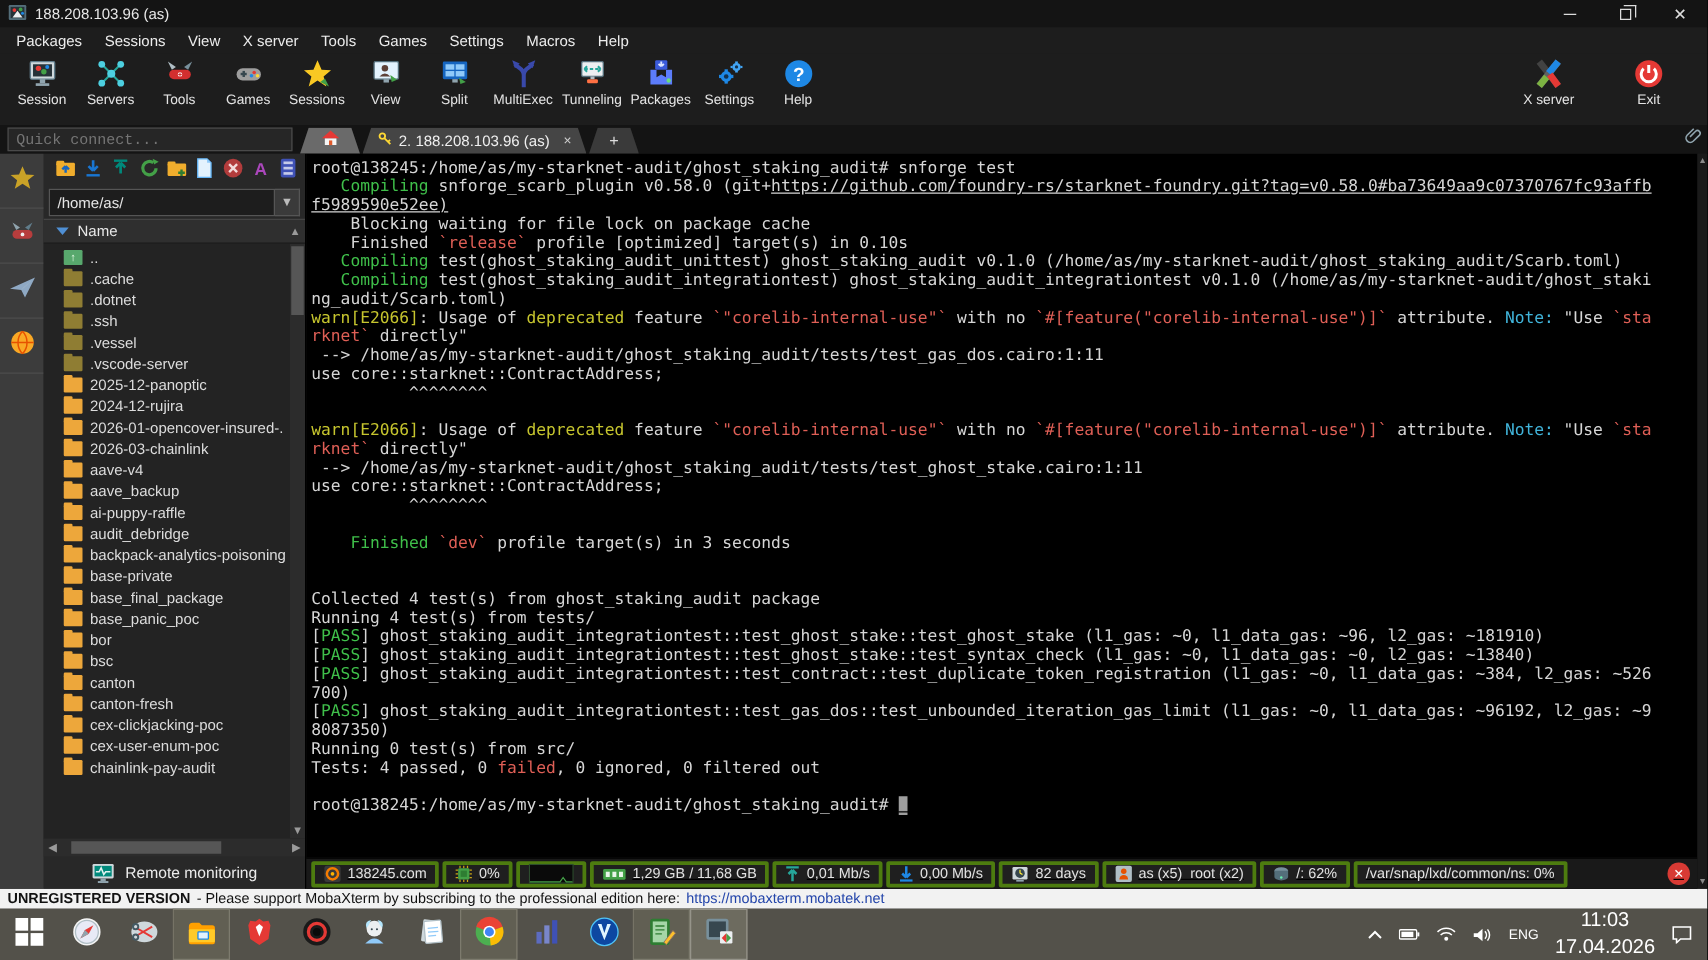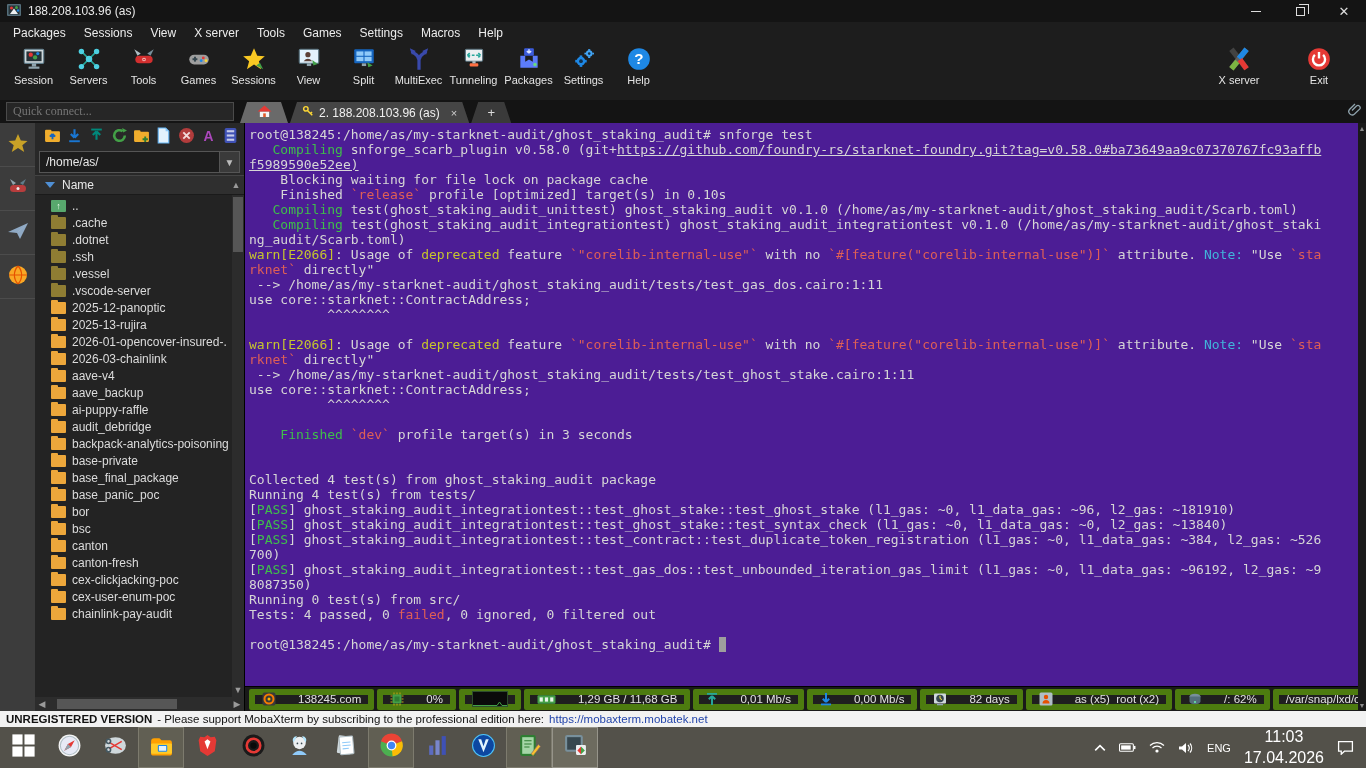"Quick connect..." .qc-input { font-family: Liberation Serif, serif -> Liberation Mono, monospace }
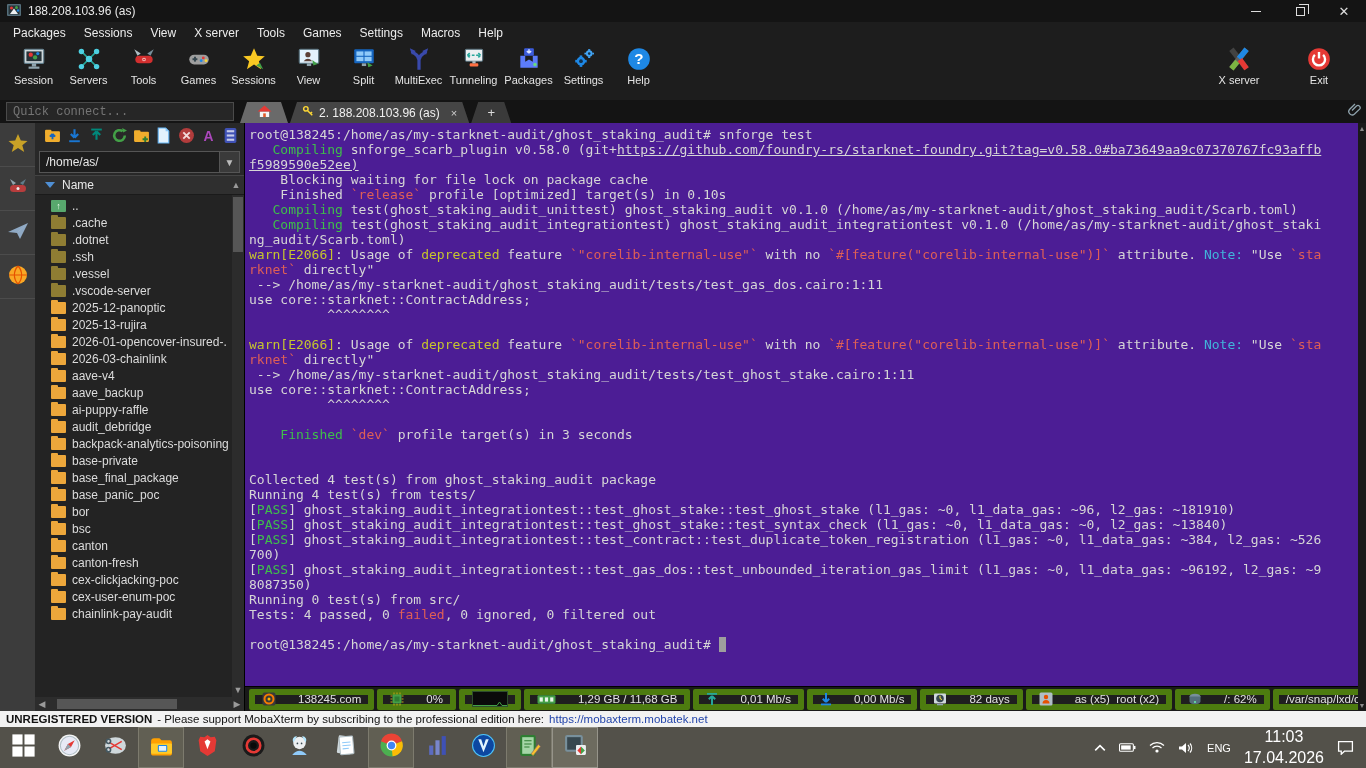"root@138245:/home/as/my-starknet-audit/g" .termcol { background: #4c1d95 -> #000000; text-decoration: none -> underline }
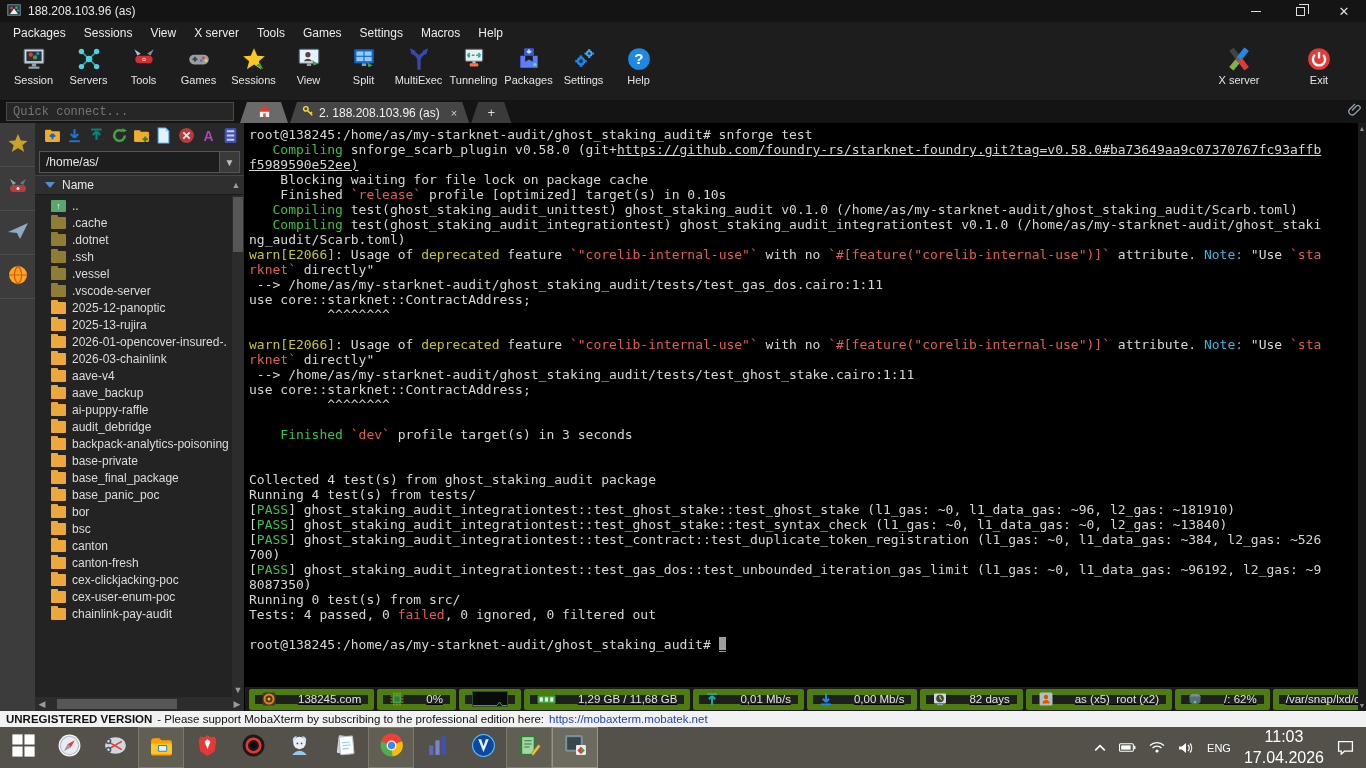"2025-13-rujira" span.f-name { text: 2025-13-rujira -> 2024-12-rujira }
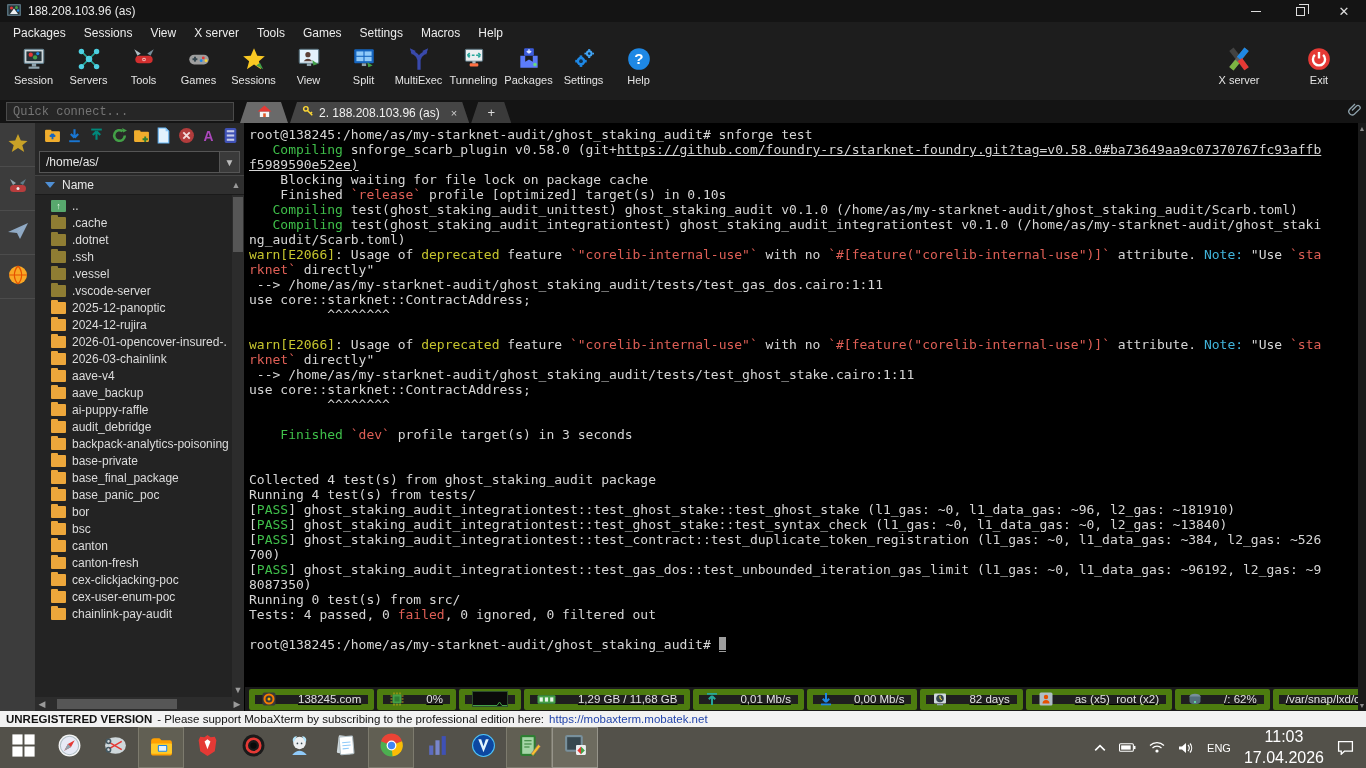"Remote monitoring" div.remote-row { html: none -> <div> <svg> <rect></rect> <rect></rect> <path></path> <rect></rect> <rect></rect> </svg> <span>Remote monitoring</span> </div> }
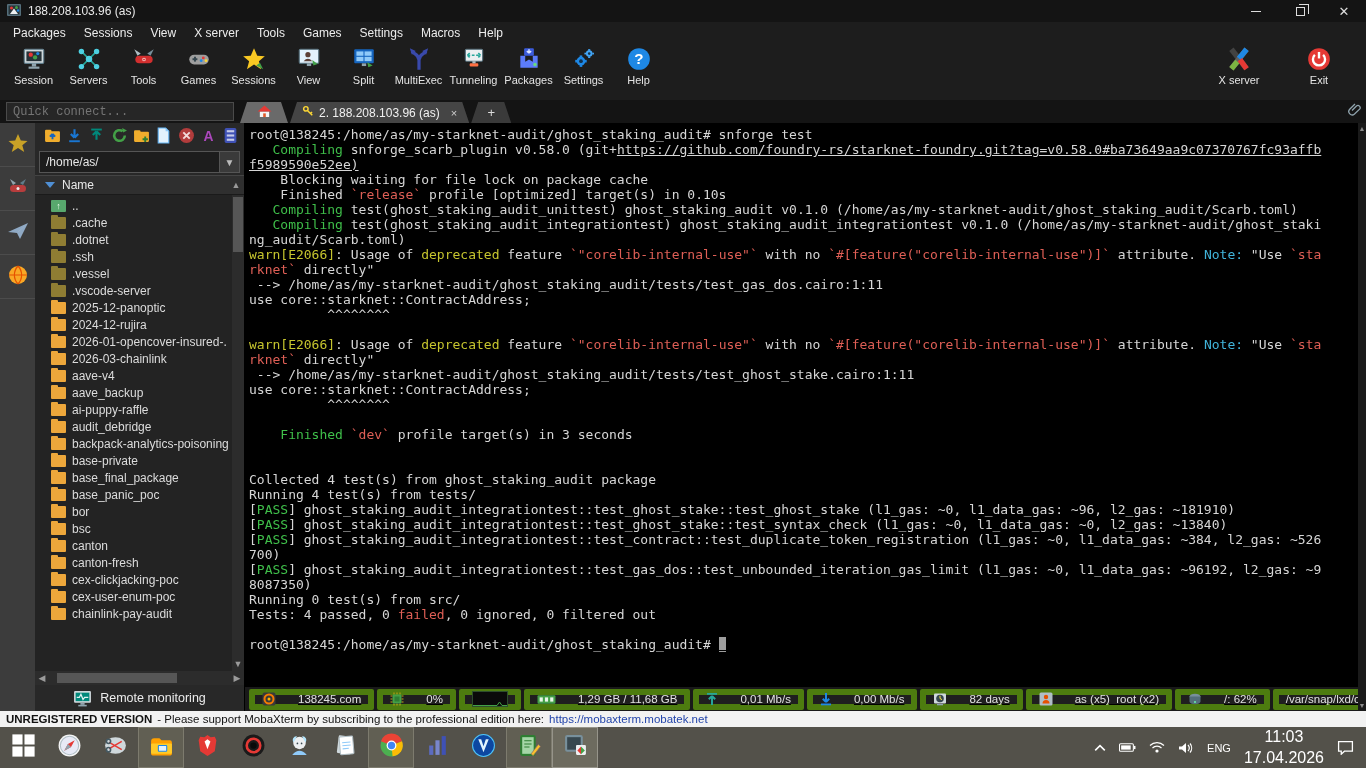"138245.com" .sb-seg { border: 6px solid #4d7c0f -> 3px solid #4d7c0f; gap: 22px -> 5px }
